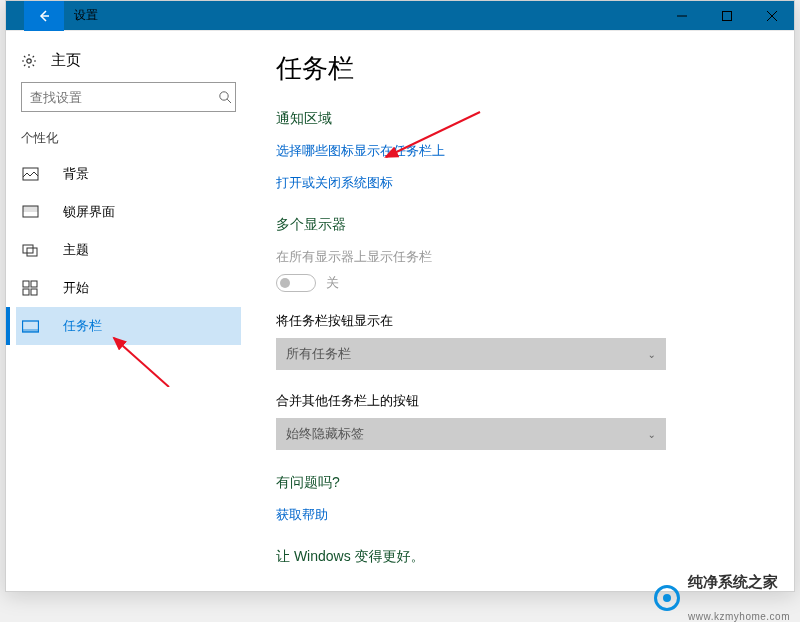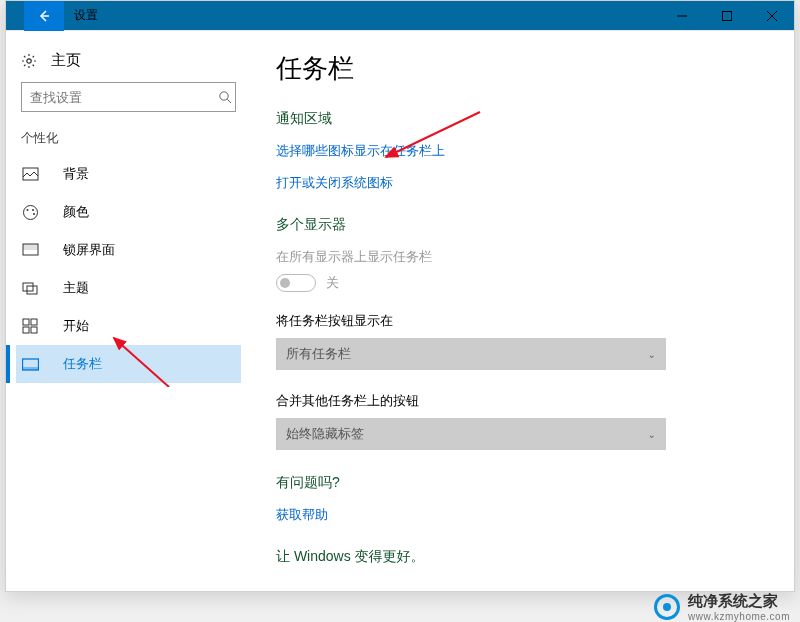"颜色" div.nav-item { html: <div> <span> <svg> <circle></circle> <circle></circle> <circle></circle> <circle></circle> </svg> </span> <span>颜色</span> </div> -> none }
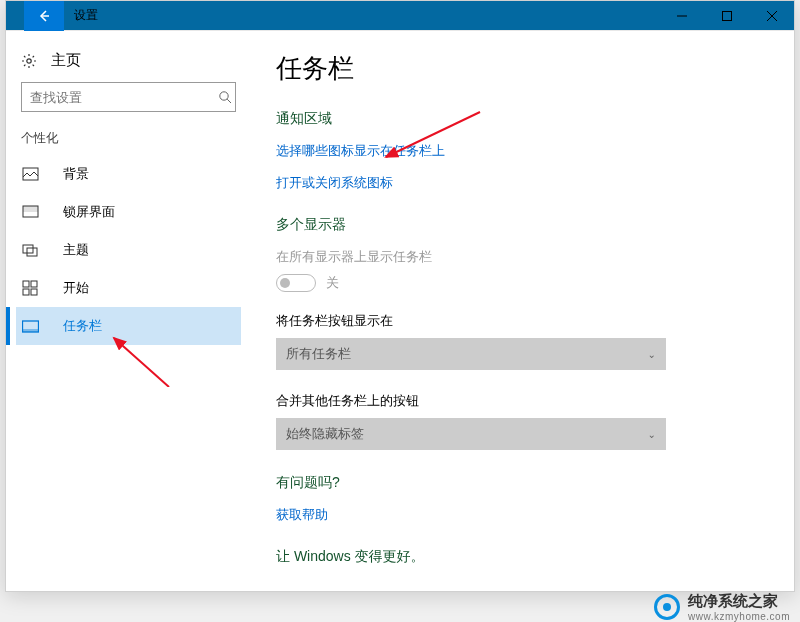"www.kzmyhome.com" .wm-url { margin-top: none -> 19px }
